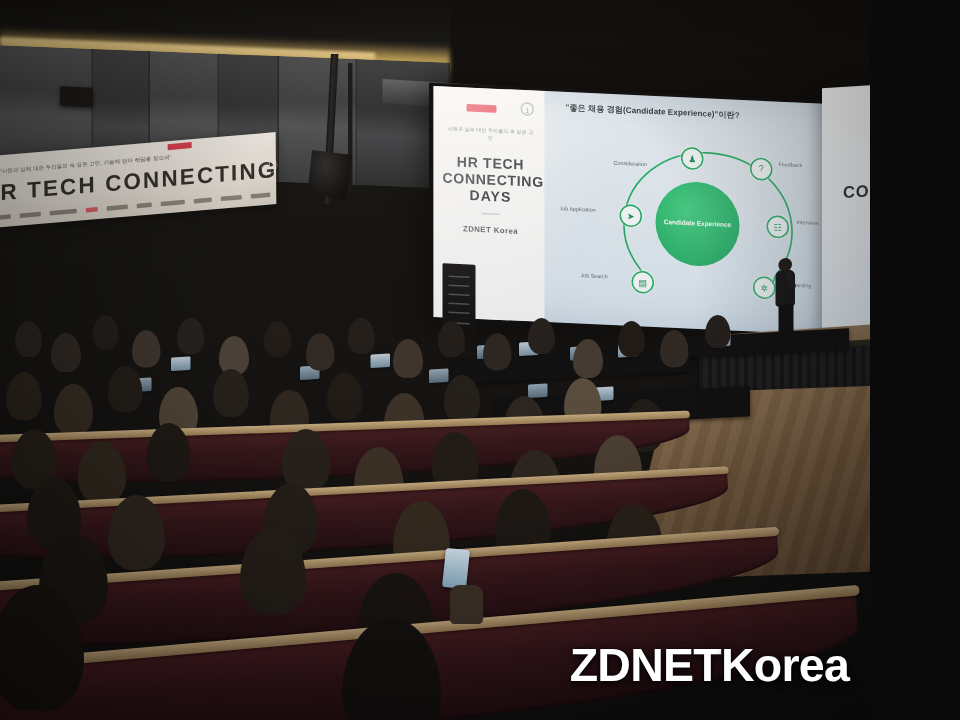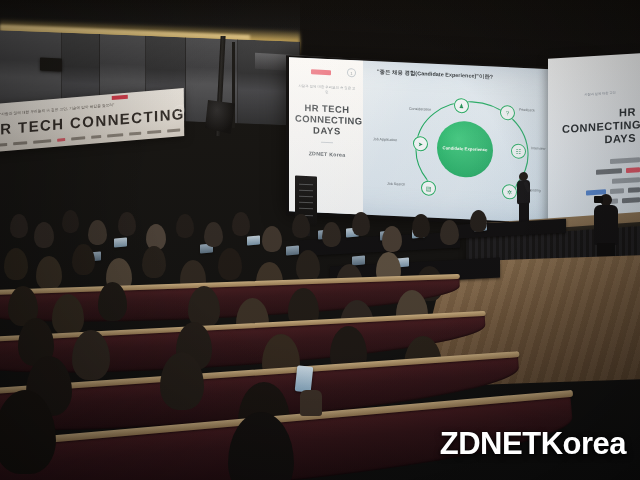"ZDNETKorea" #stage { width: 640px -> 580px }
